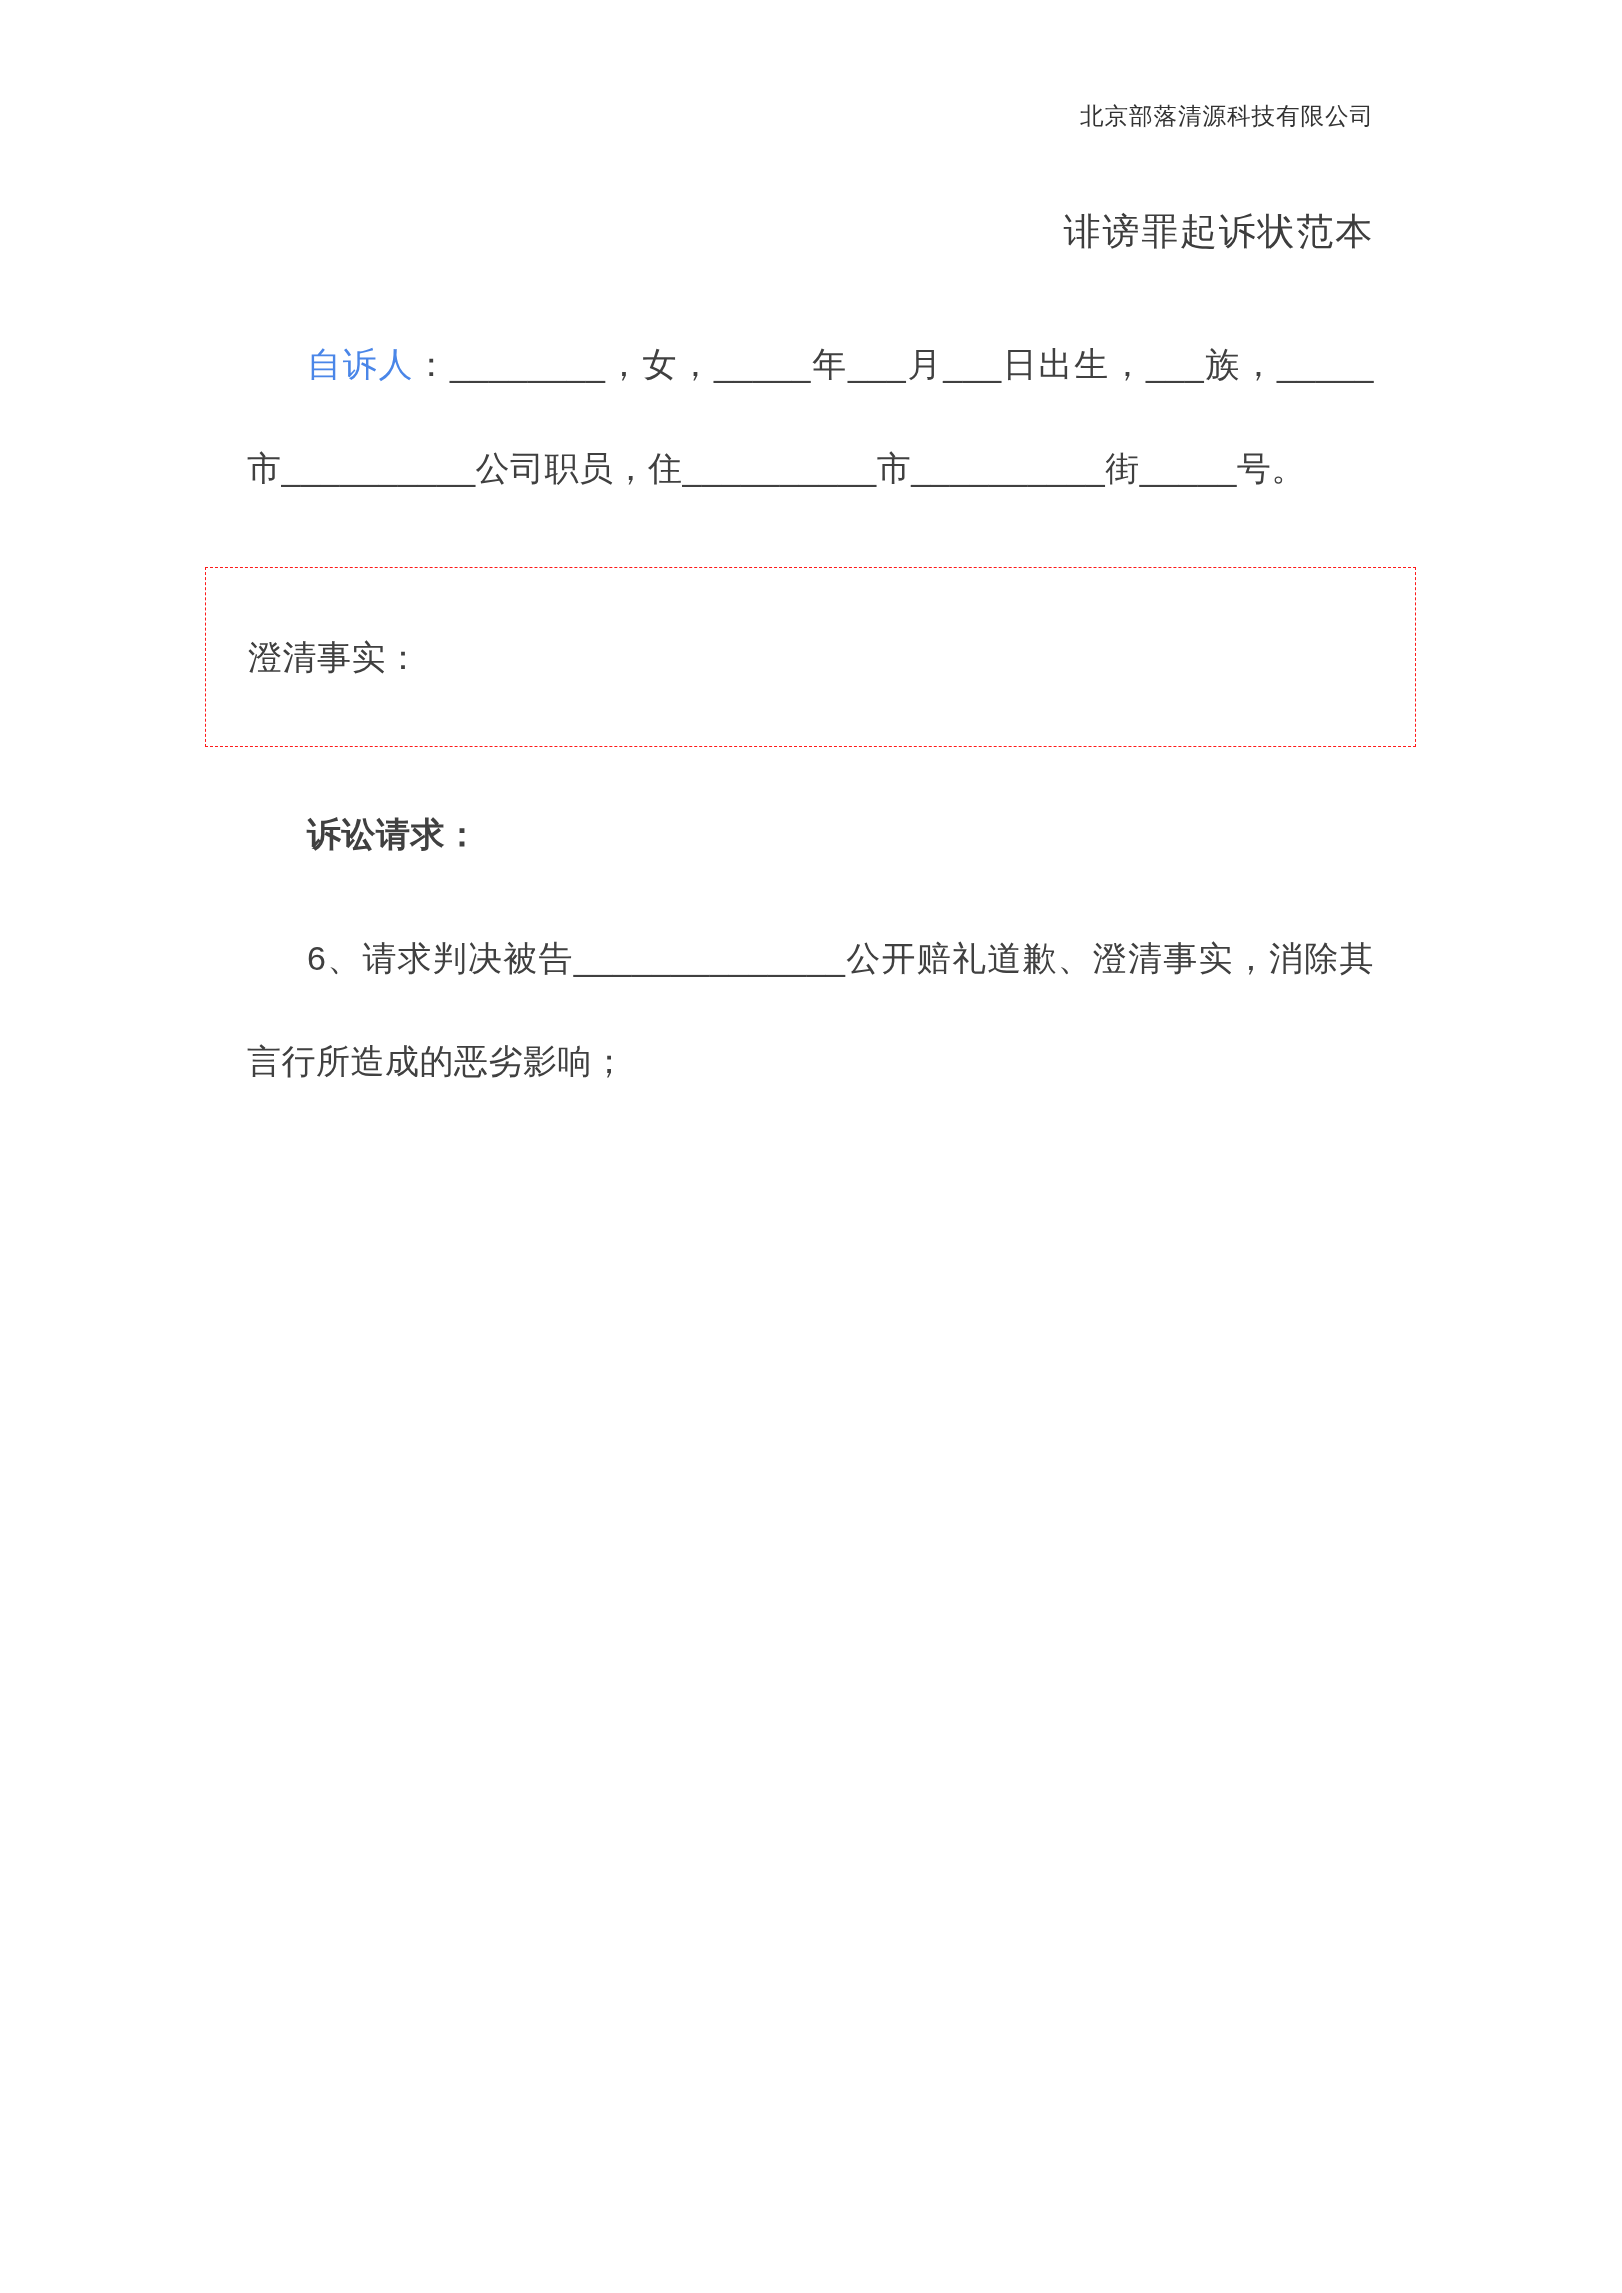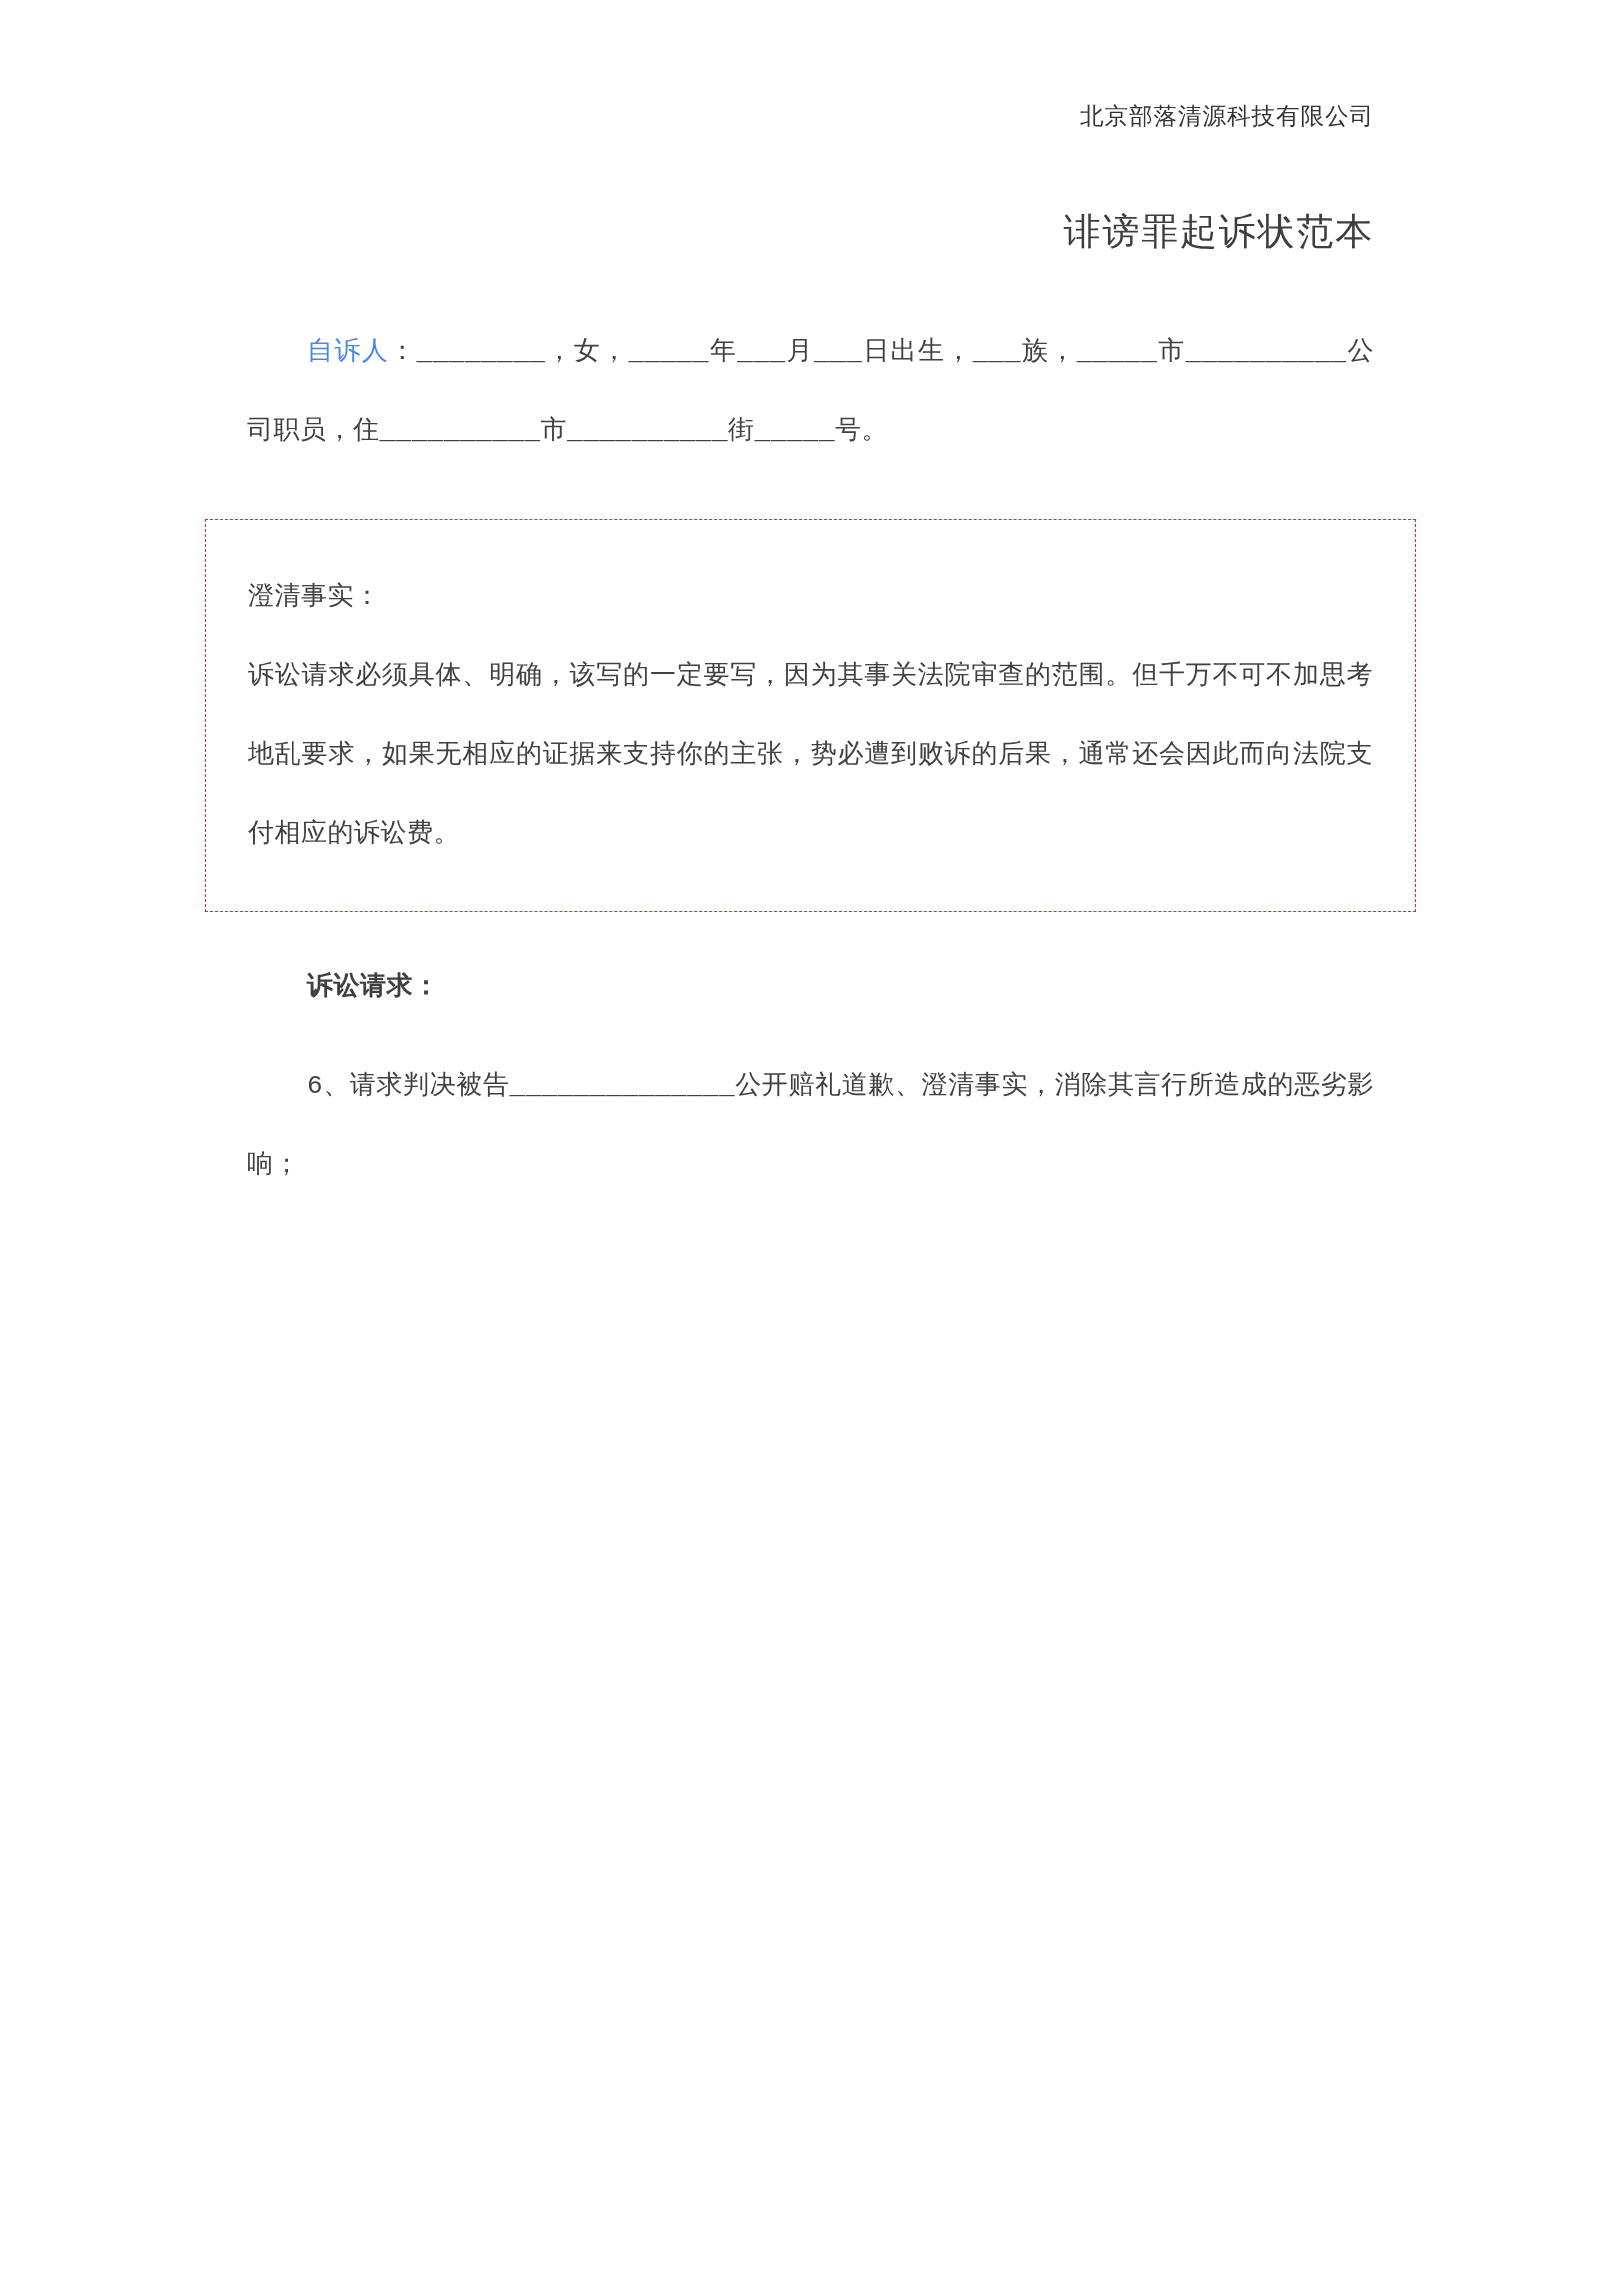"自诉人：________，女，_____年___月___日出生，___族，___" .para { font-family: Liberation Mono, monospace -> none; font-size: 26px -> 34px }
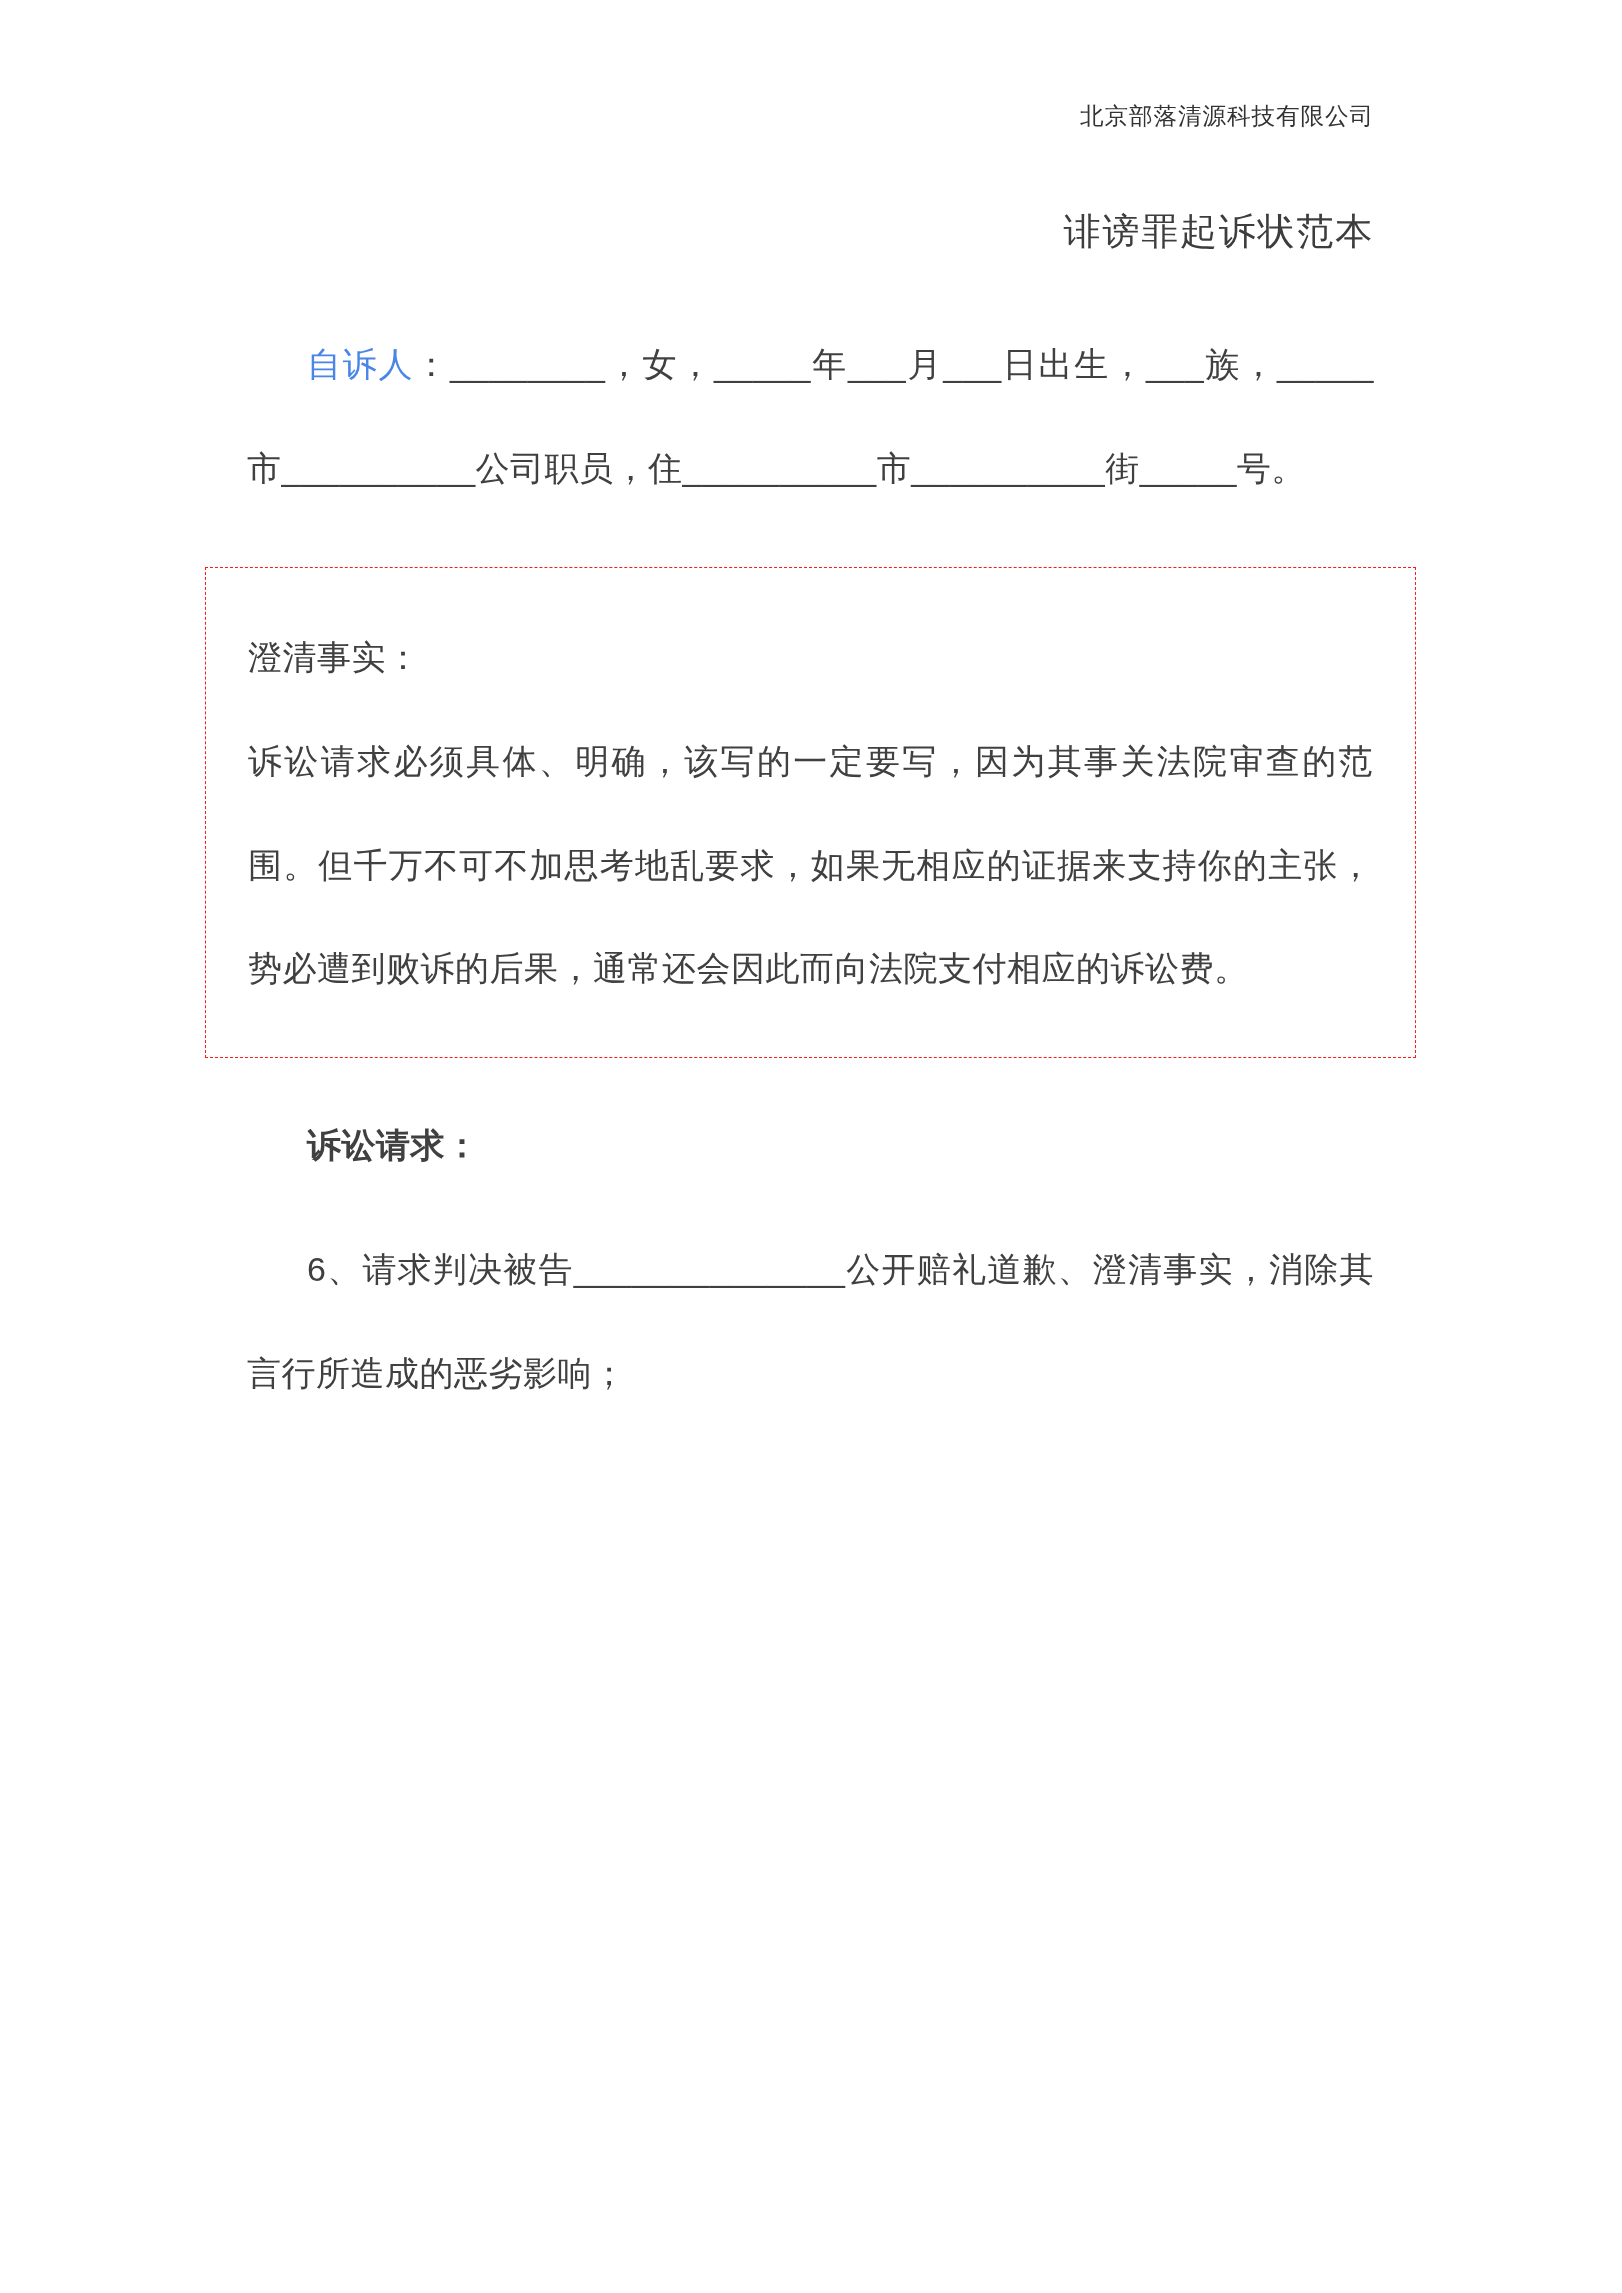"诉讼请求必须具体、明确，该写的一定要写，因为其事关法院审查的范围。但千万不可不加" p.para { html: <p>诉讼请求必须具体、明确，该写的一定要写，因为其事关法院审查的范围。但千万不可不加思考地乱要求，如果无相应的证据来支持你的主张，势必遭到败诉的后果，通常还会因此而向法院支付相应的诉讼费。</p> -> none }
